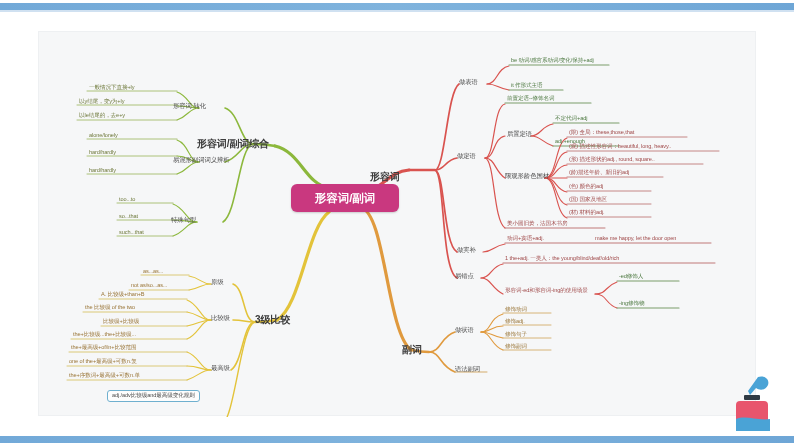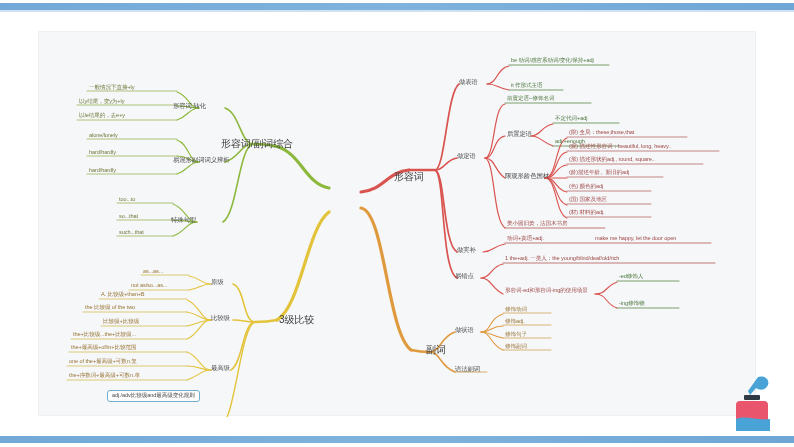"形容词/副词综合" .l1 { font-weight: normal -> bold; margin-left: 24px -> none }
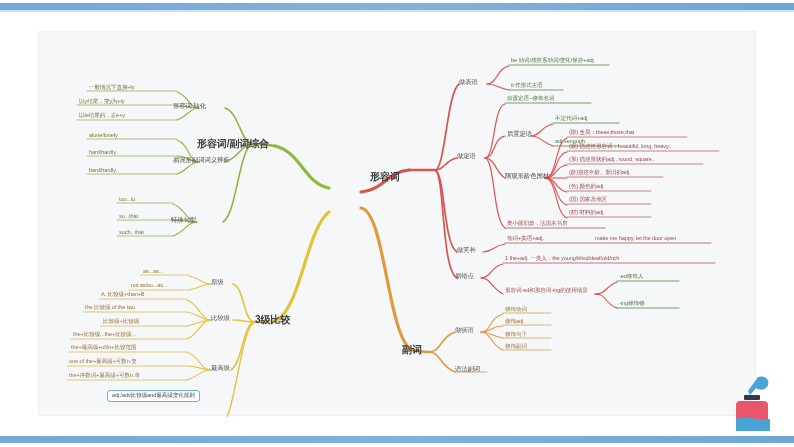"形容词/副词" div.root { html: none -> <div> <span>形容词/副词</span> </div> }
